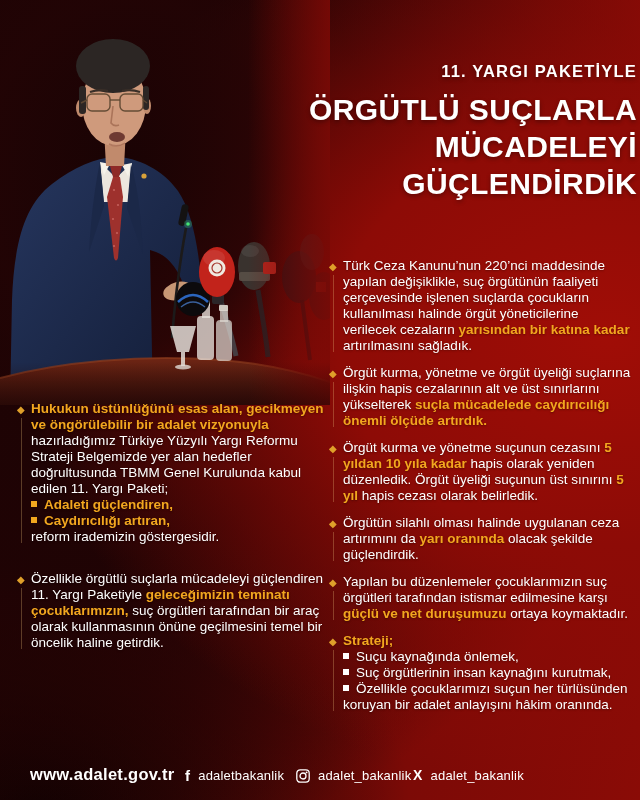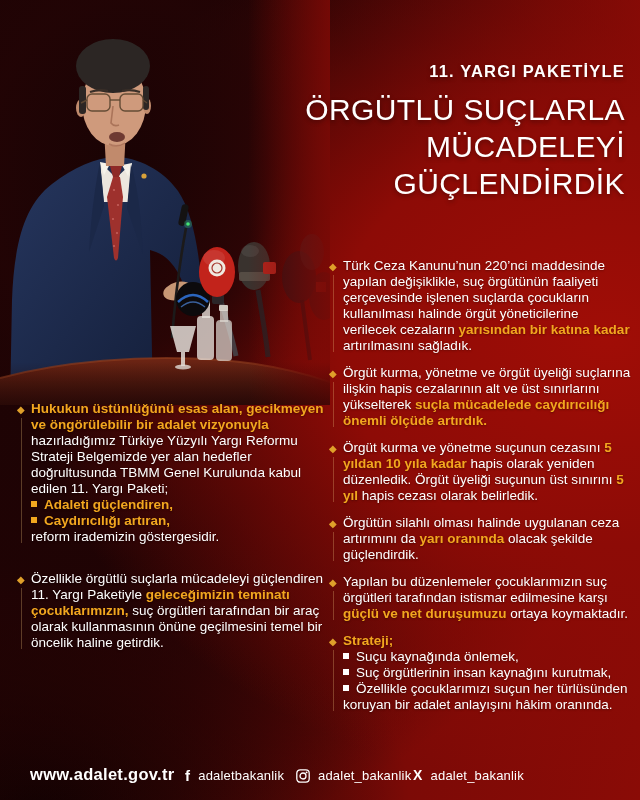"11. YARGI PAKETİYLE" .title-block { right: 15px -> 3px }
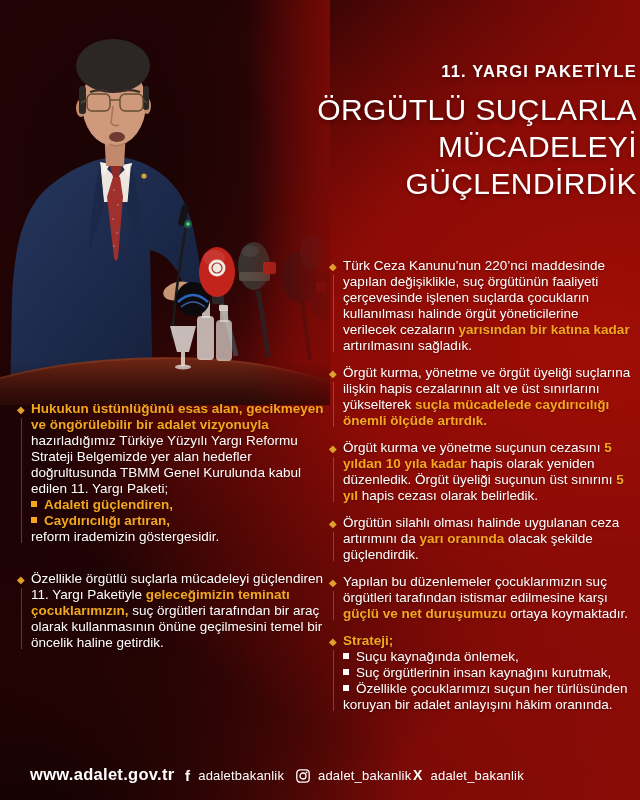"ÖRGÜTLÜ SUÇLARLA" .title-line { font-weight: 400 -> 700 }
